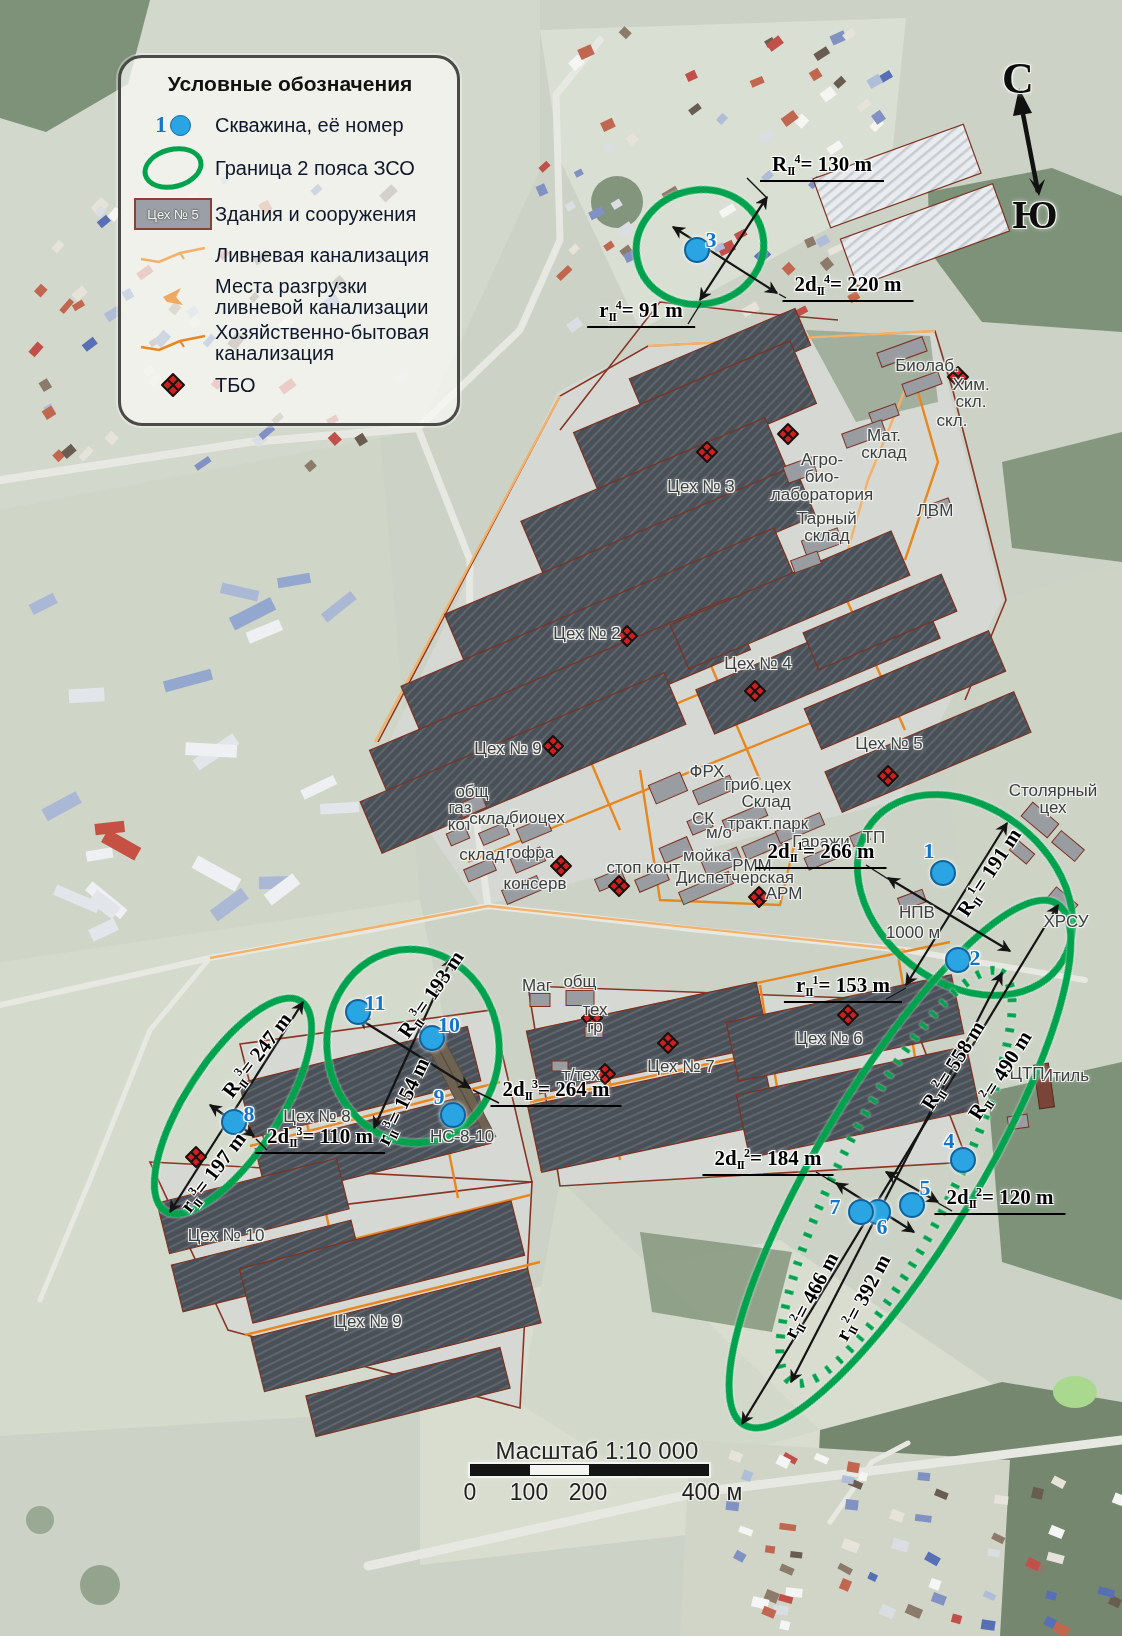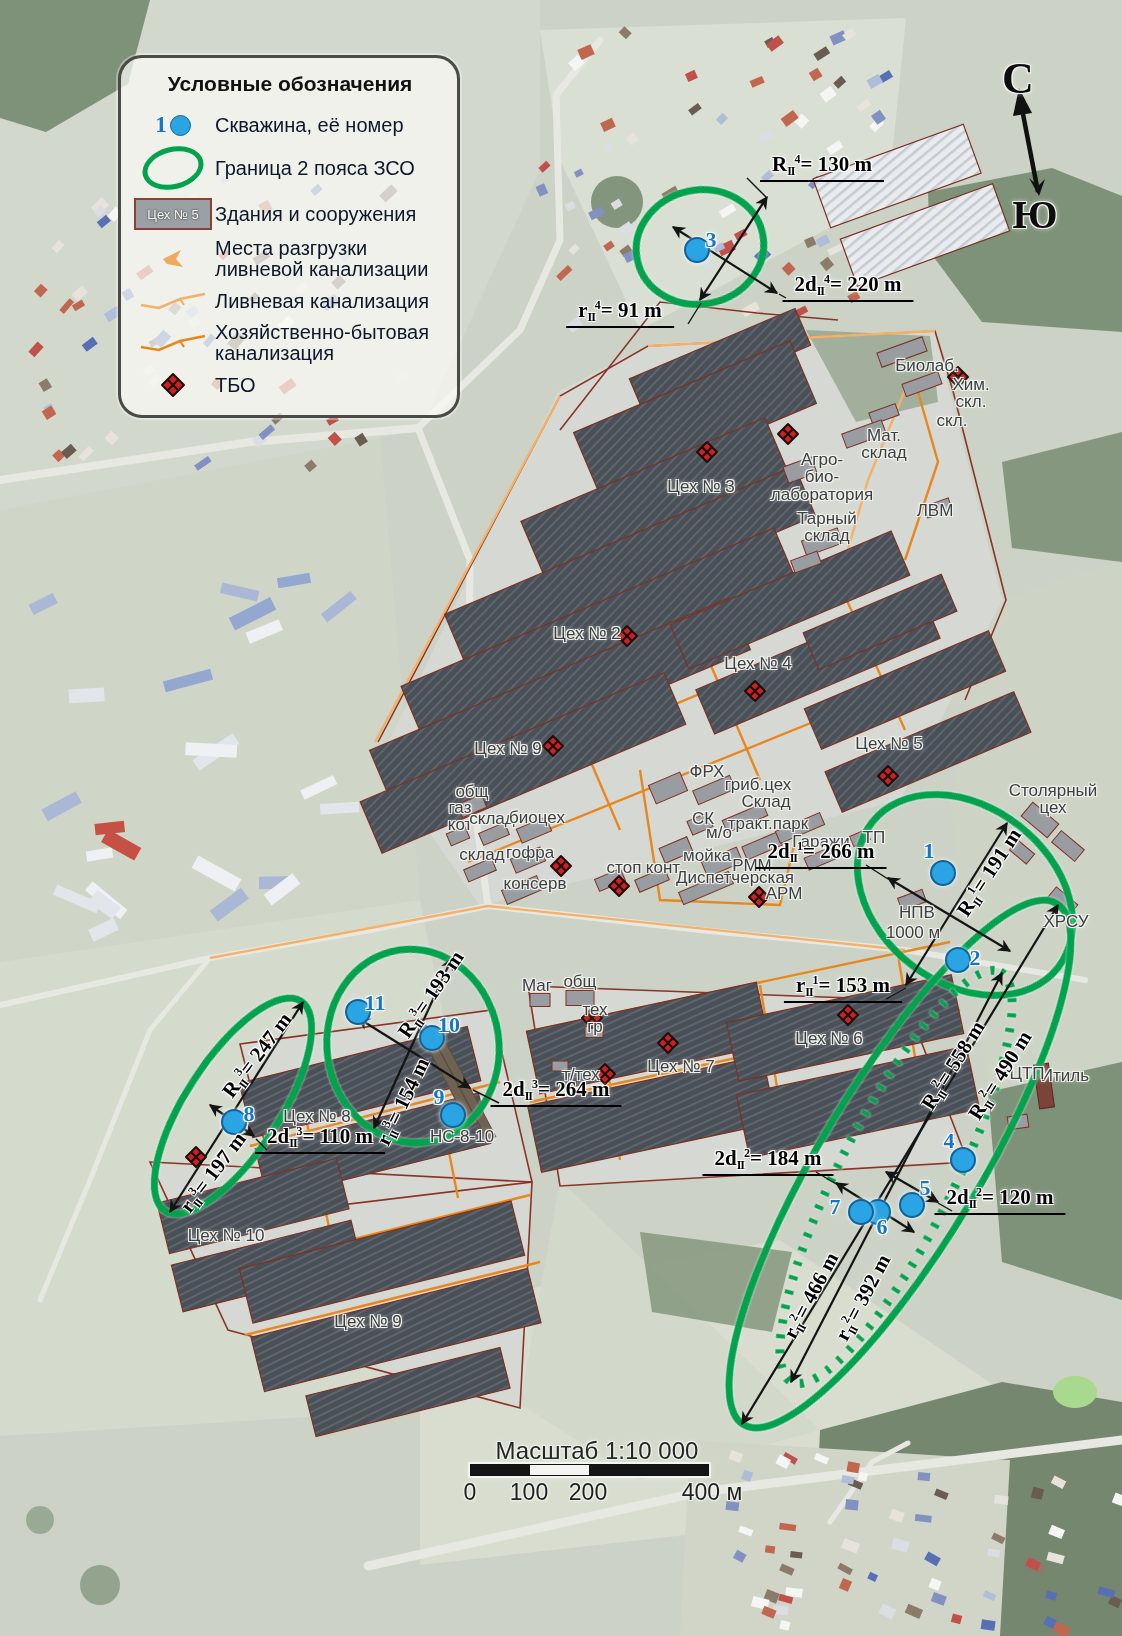"Условные обозначения" #legend { padding: 14px 8px 11px 10px -> 14px 8px 19px 10px }
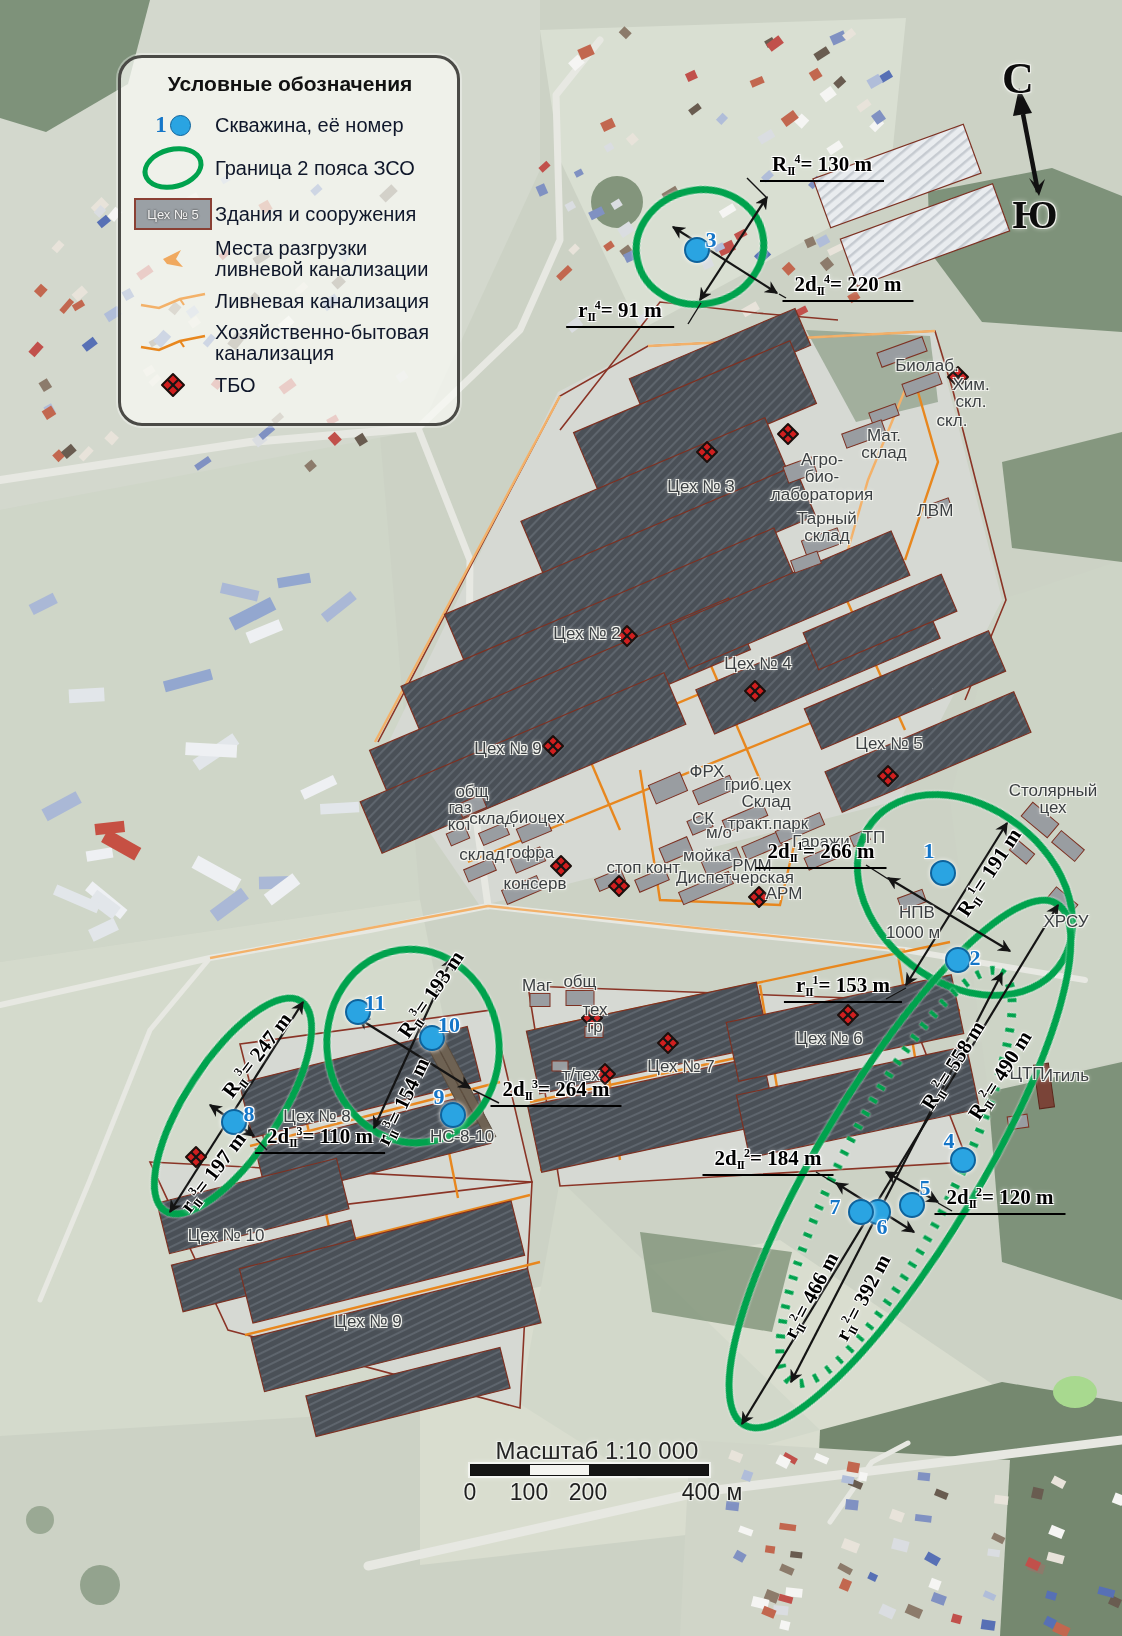"Места разгрузки" div.lg-row { order: before "Ливневая канализация" -> after "Ливневая канализация" }
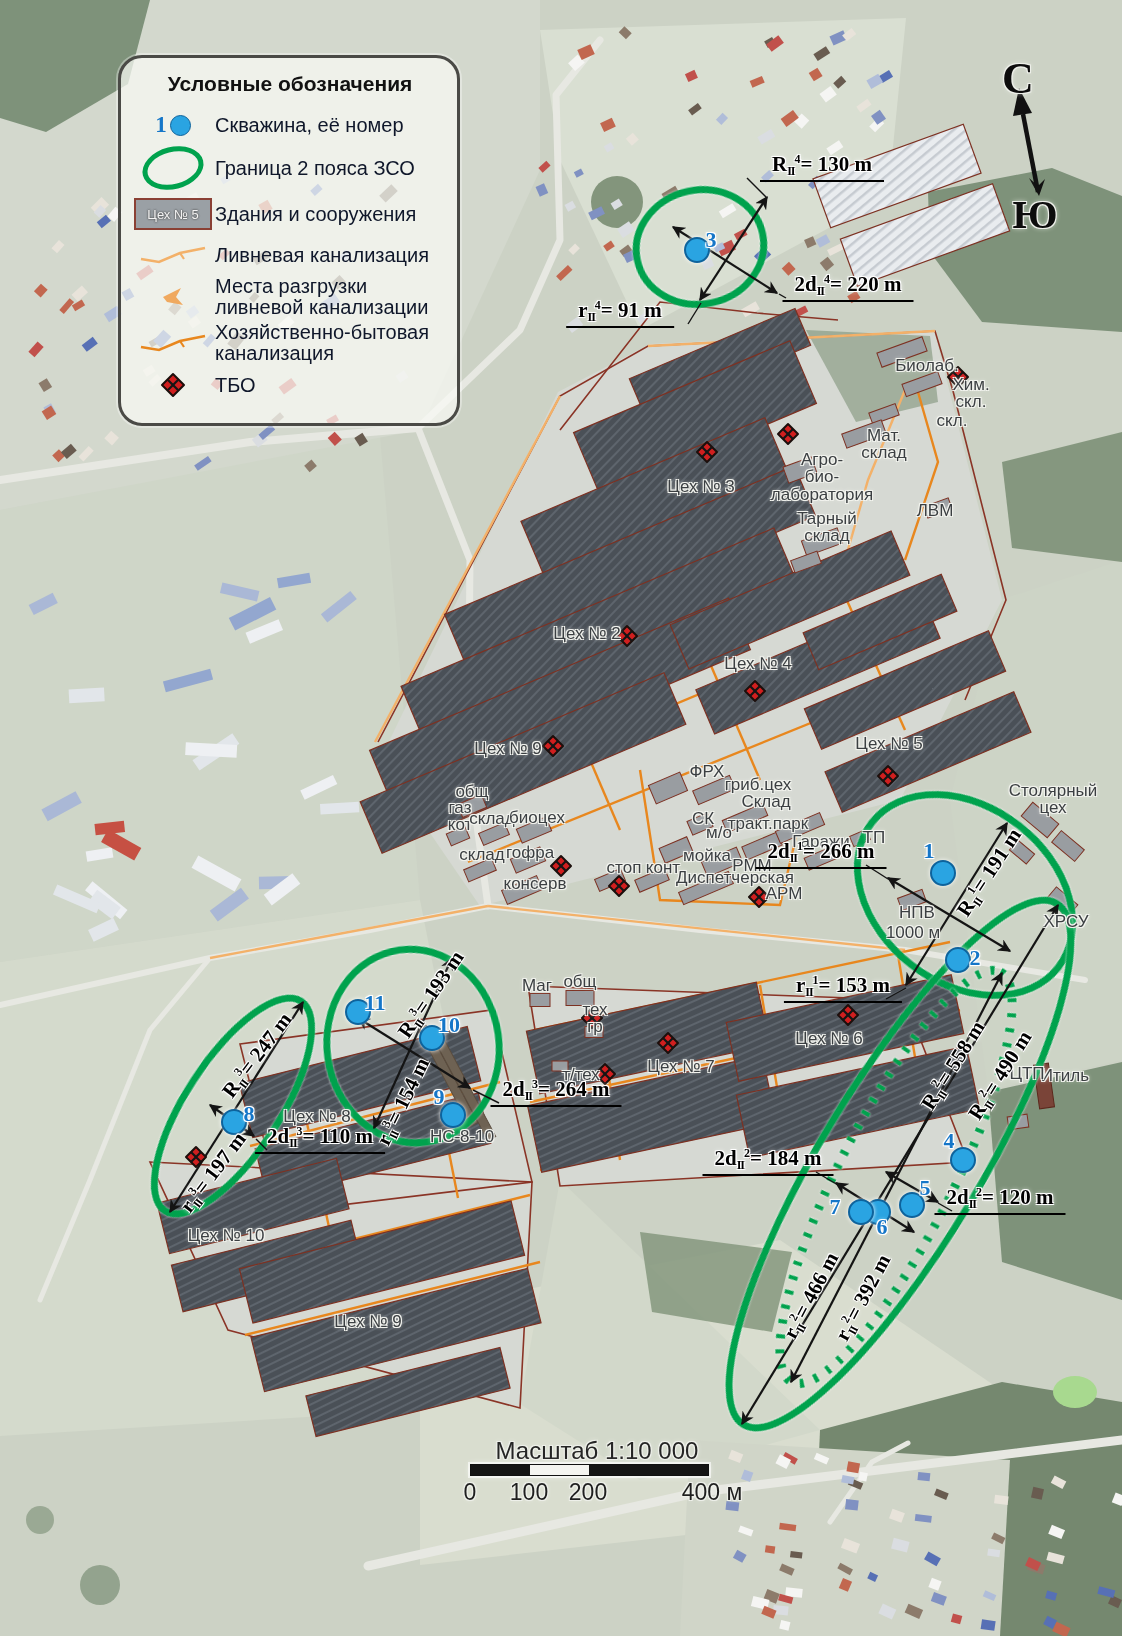"rII4= 91 m" div.meas { left: 620px -> 641px }
